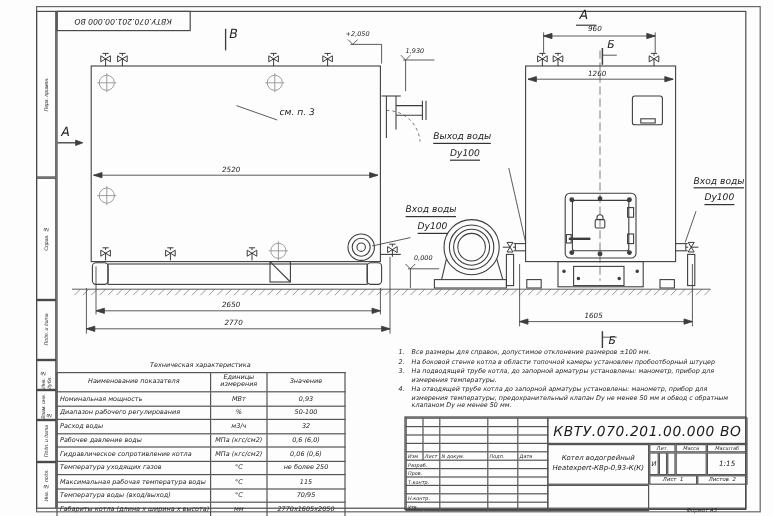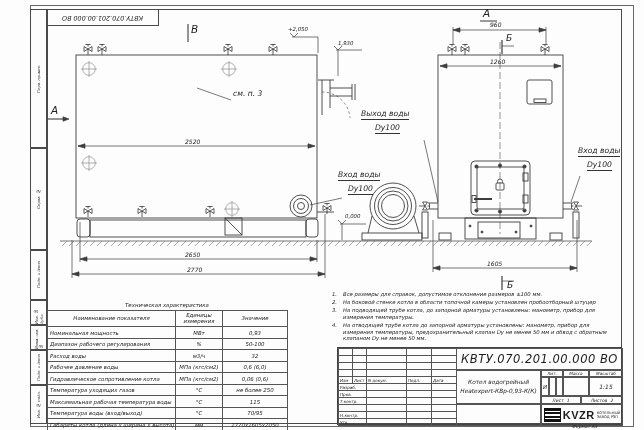"KVZR" div.cell { html: <div> <div></div> <span>KVZR</span> <span> <span>КОТЕЛЬНЫЙ</span> <span>ЗАВОД РЭП</span> </span> </div> -> none }
